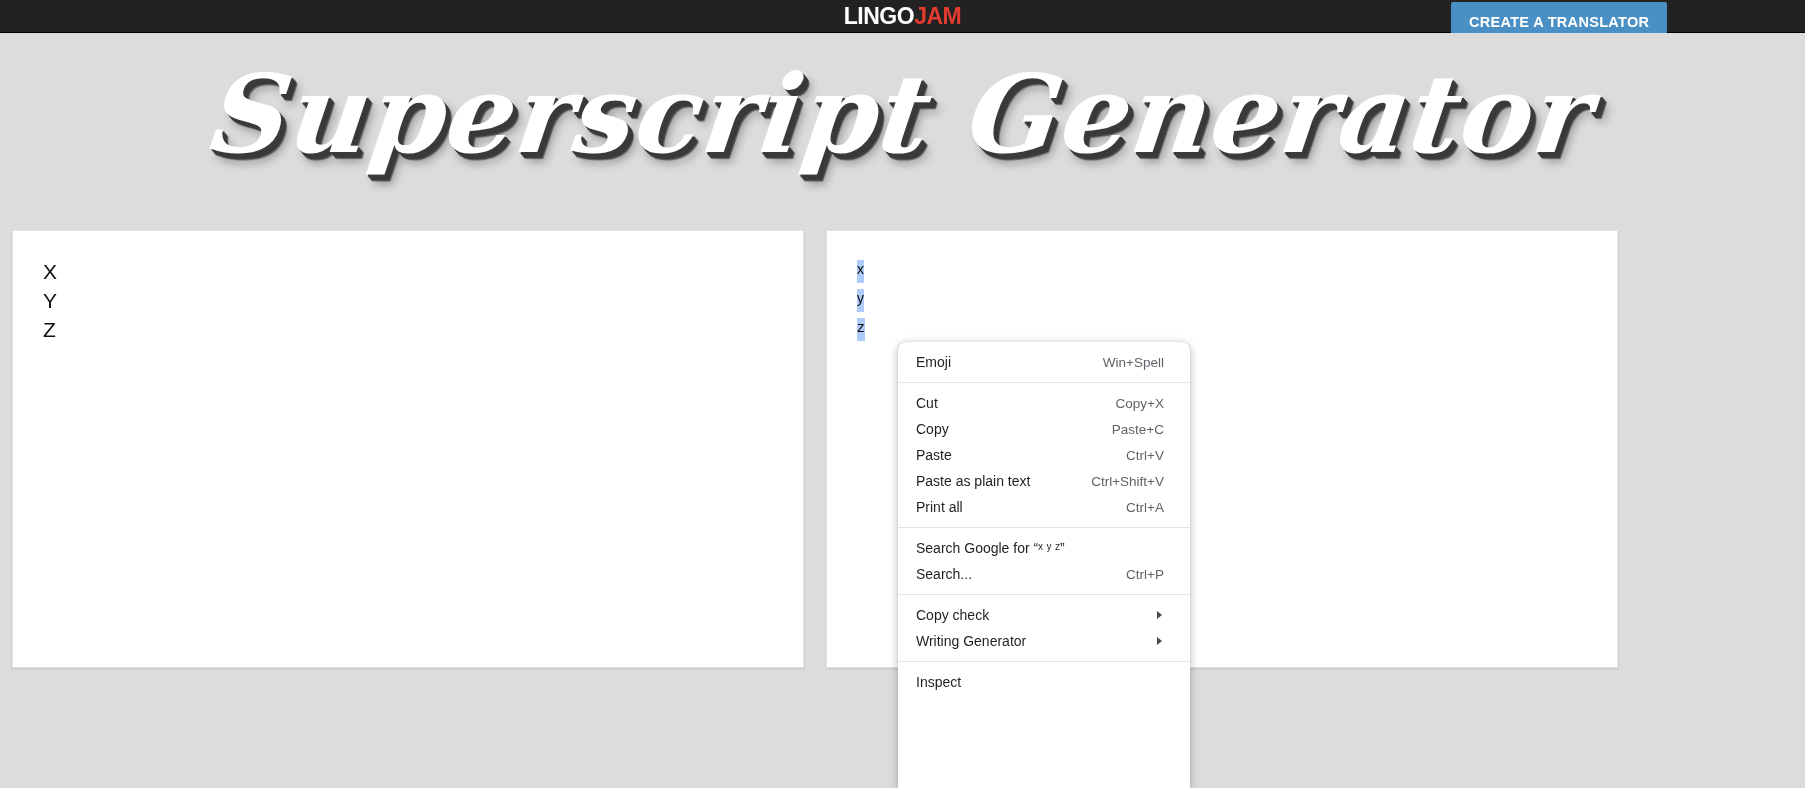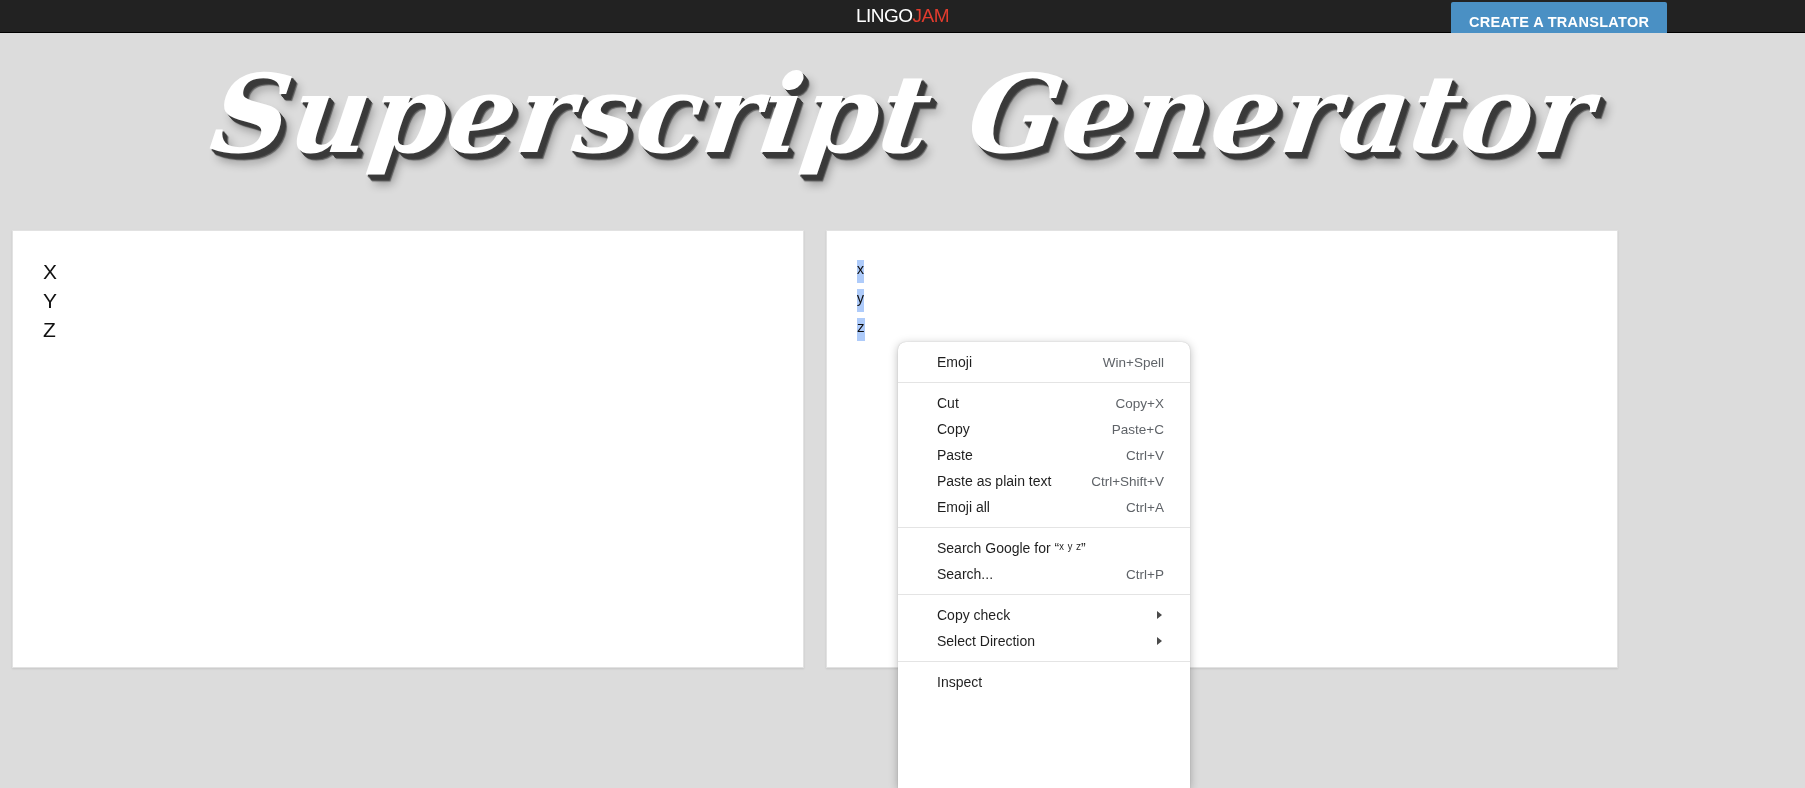"LINGOJAM" .logo { font-size: 19px -> 23px; font-weight: normal -> bold }
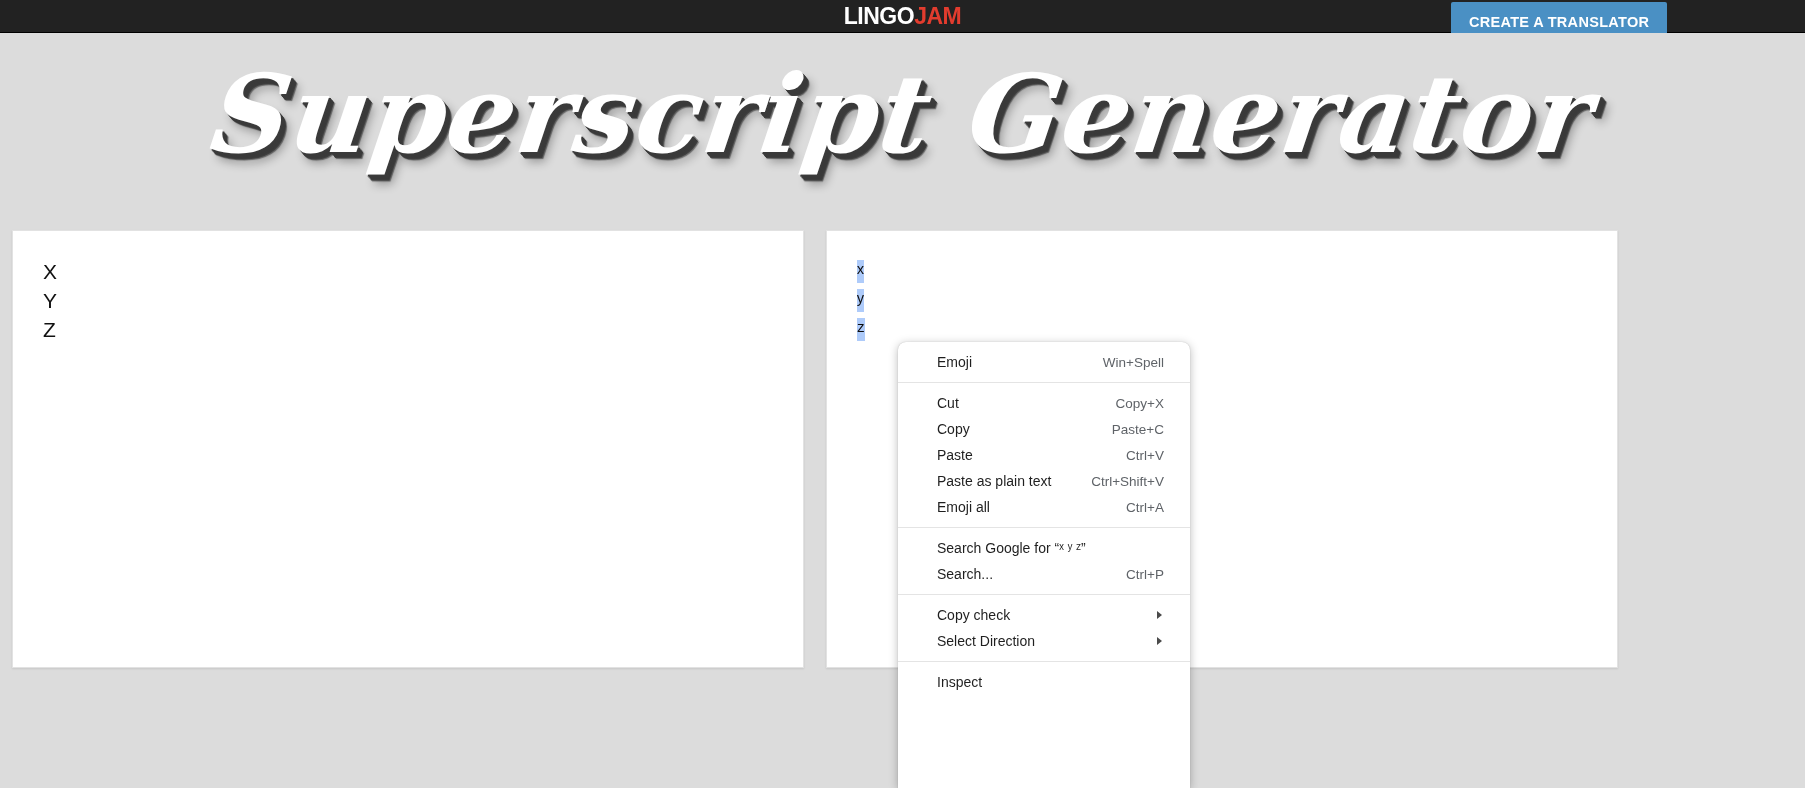"Emoji" .ctx-item { padding: 0 26px 0 39px -> 0 26px 0 18px }
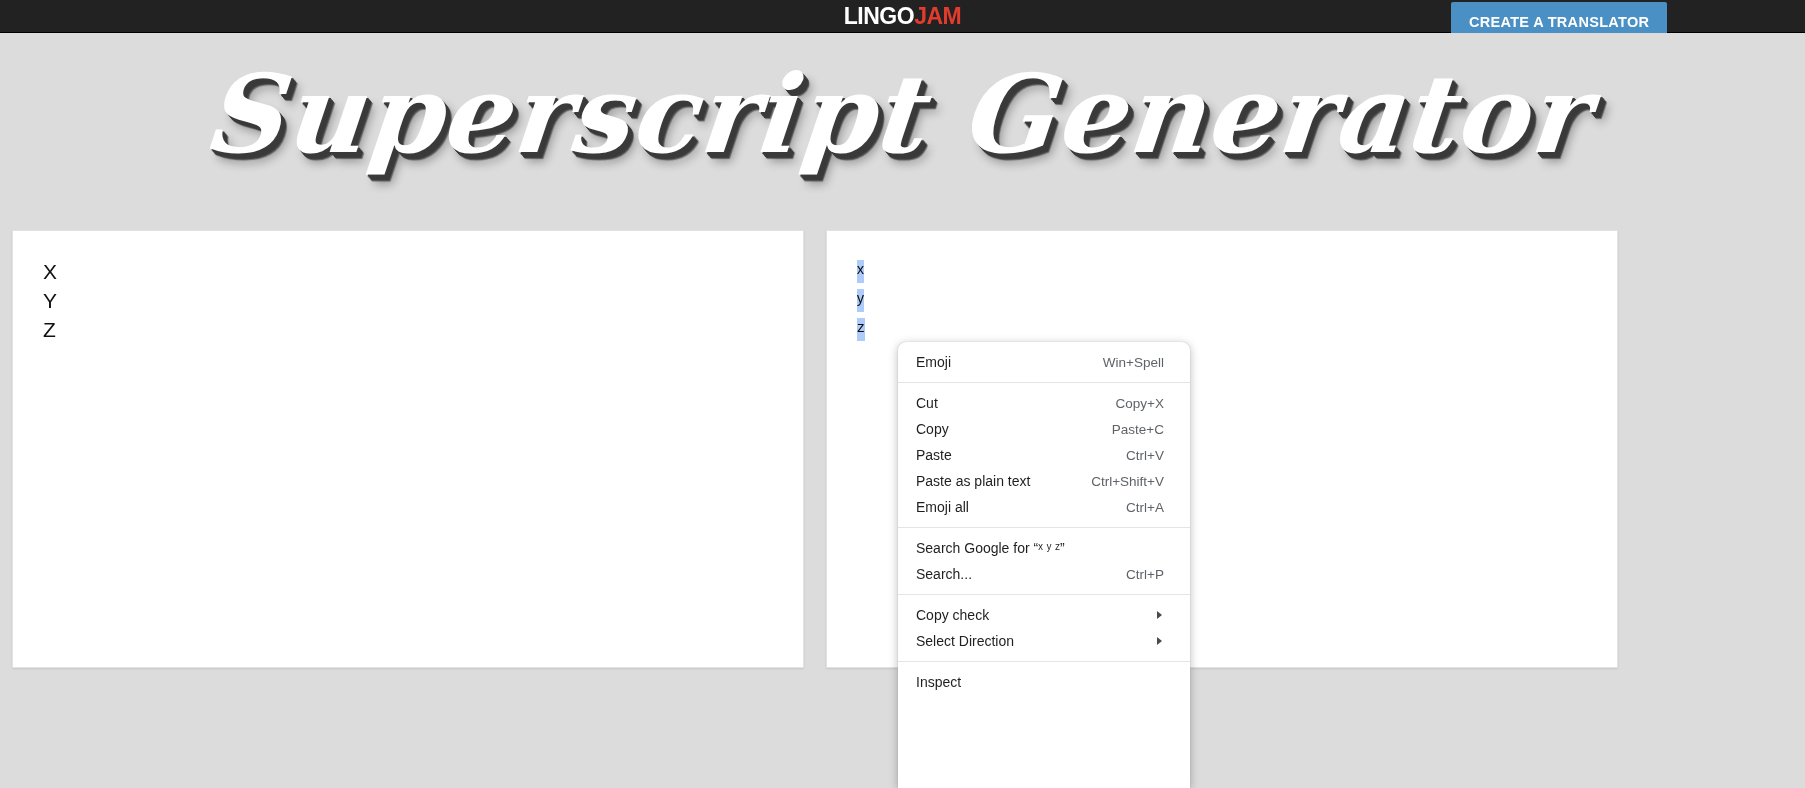"Emoji all" span.ctx-label { text: Emoji -> Print }
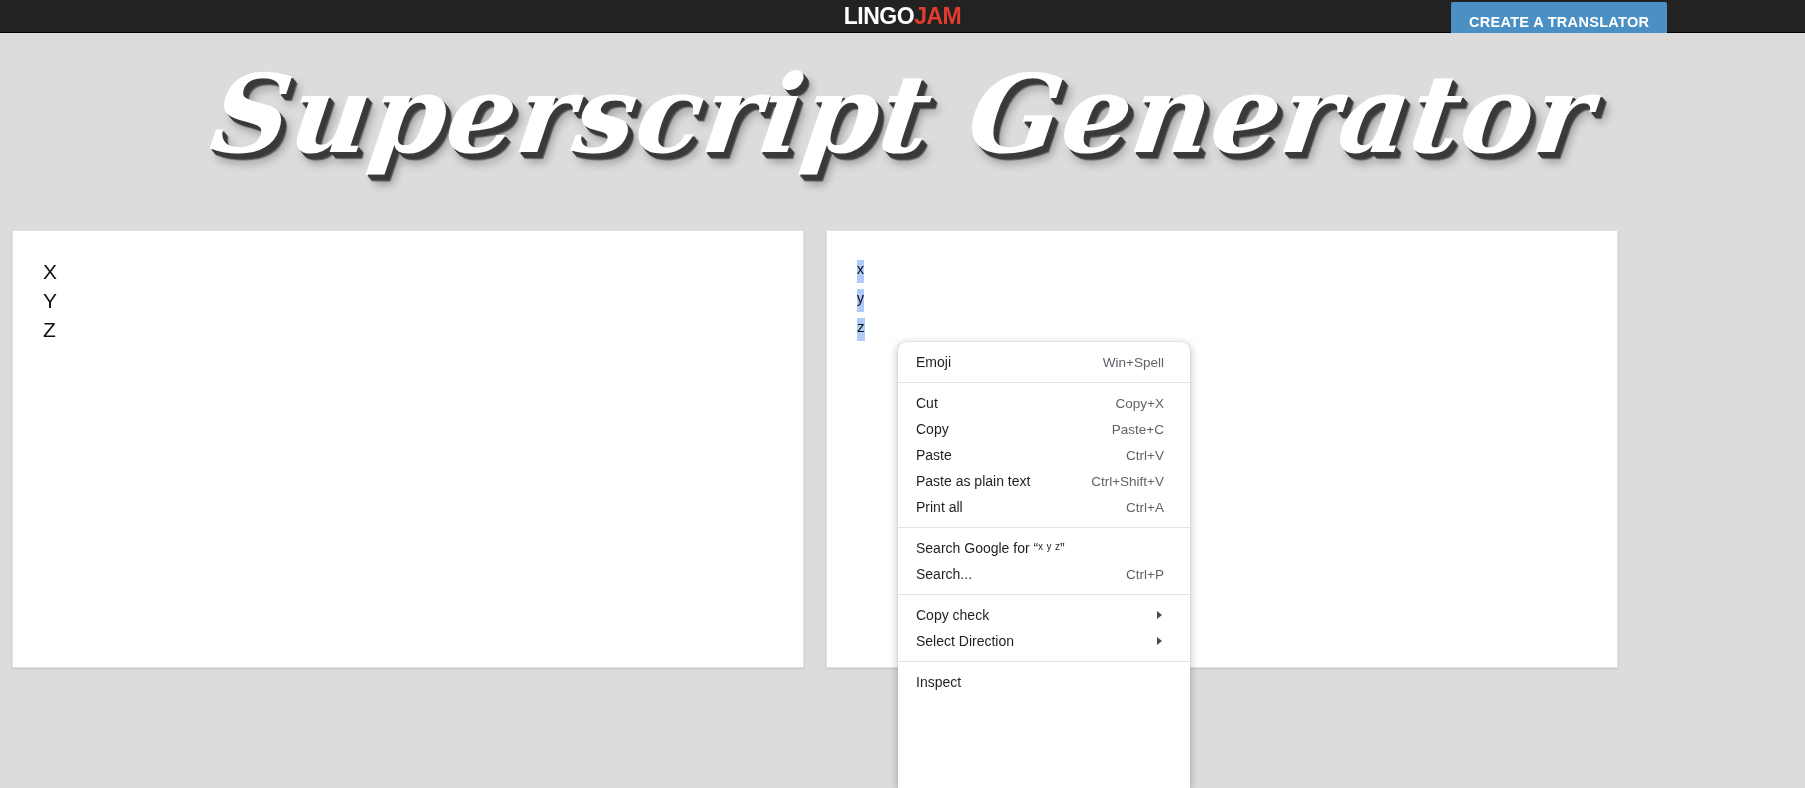"Select Direction" span.ctx-label { text: Select Direction -> Writing Generator }
